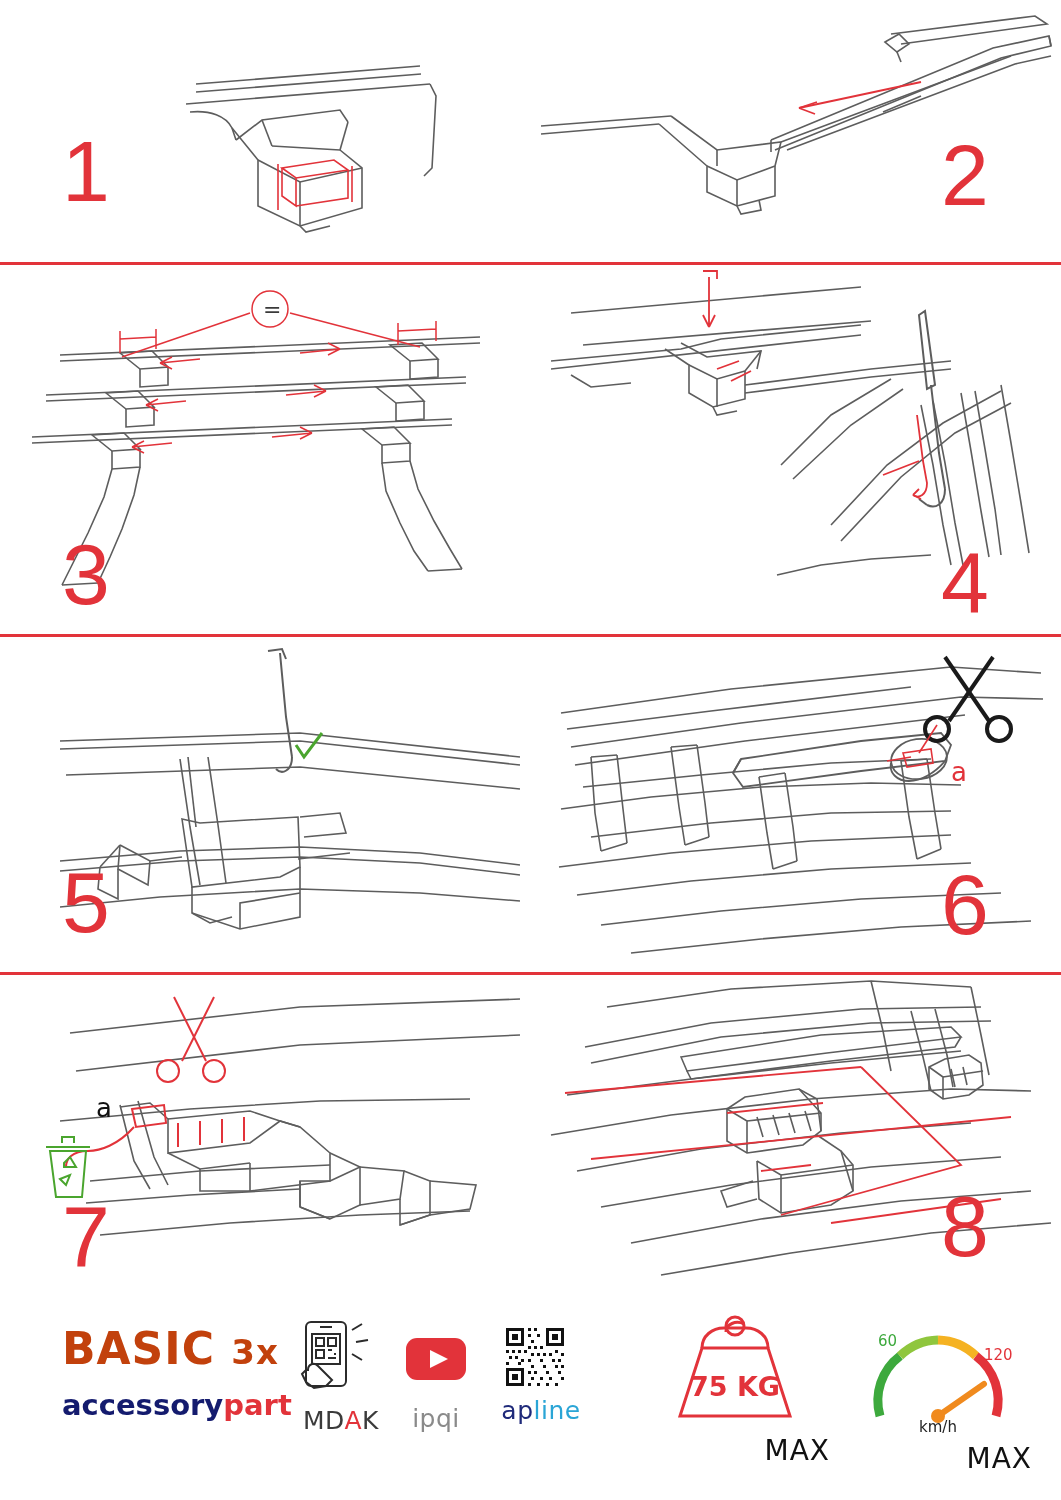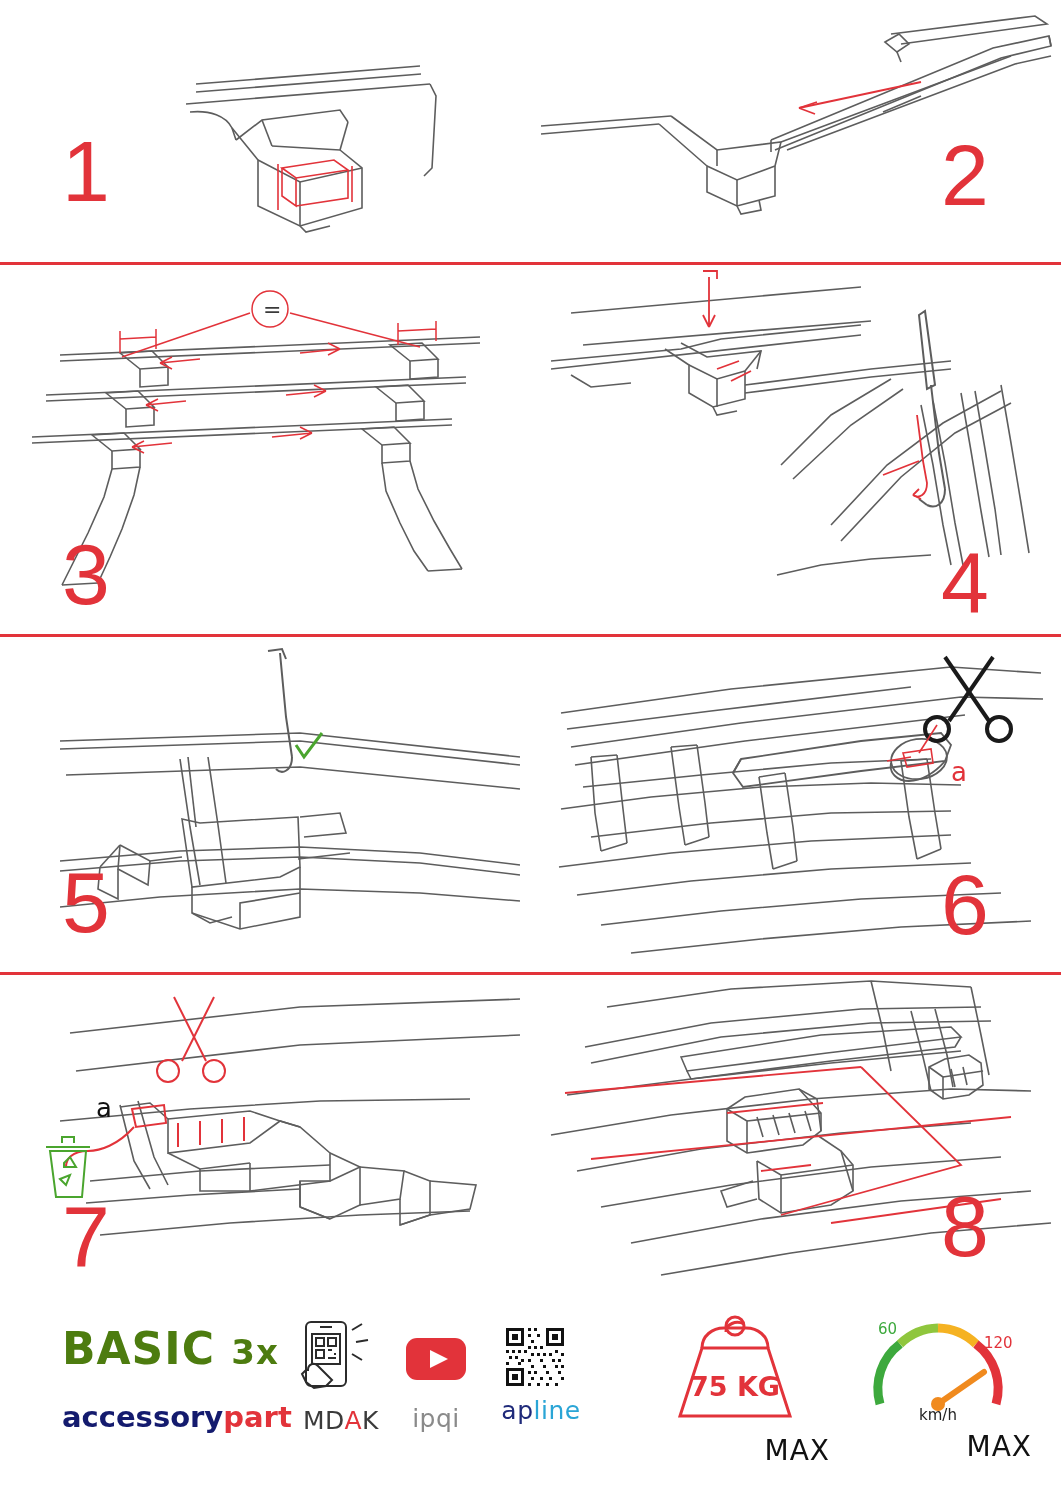"BASIC 3x" .brand-basic { color: #4d7c0f -> #c2410c }
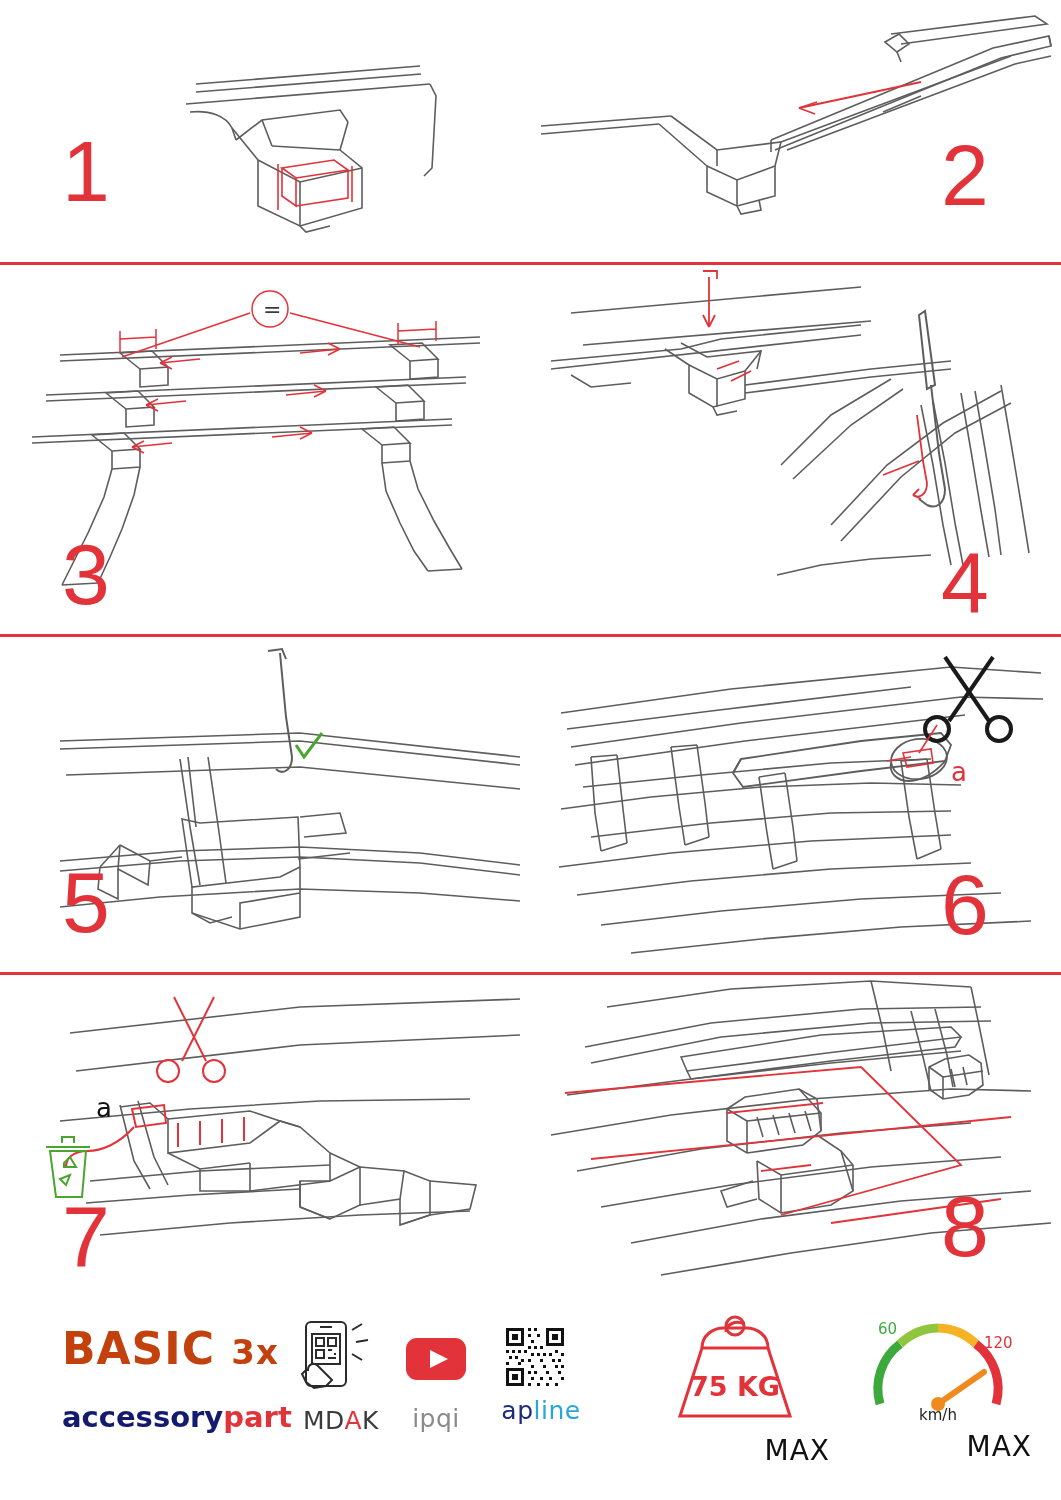"60" div.logo-col { top: 12px -> 24px }
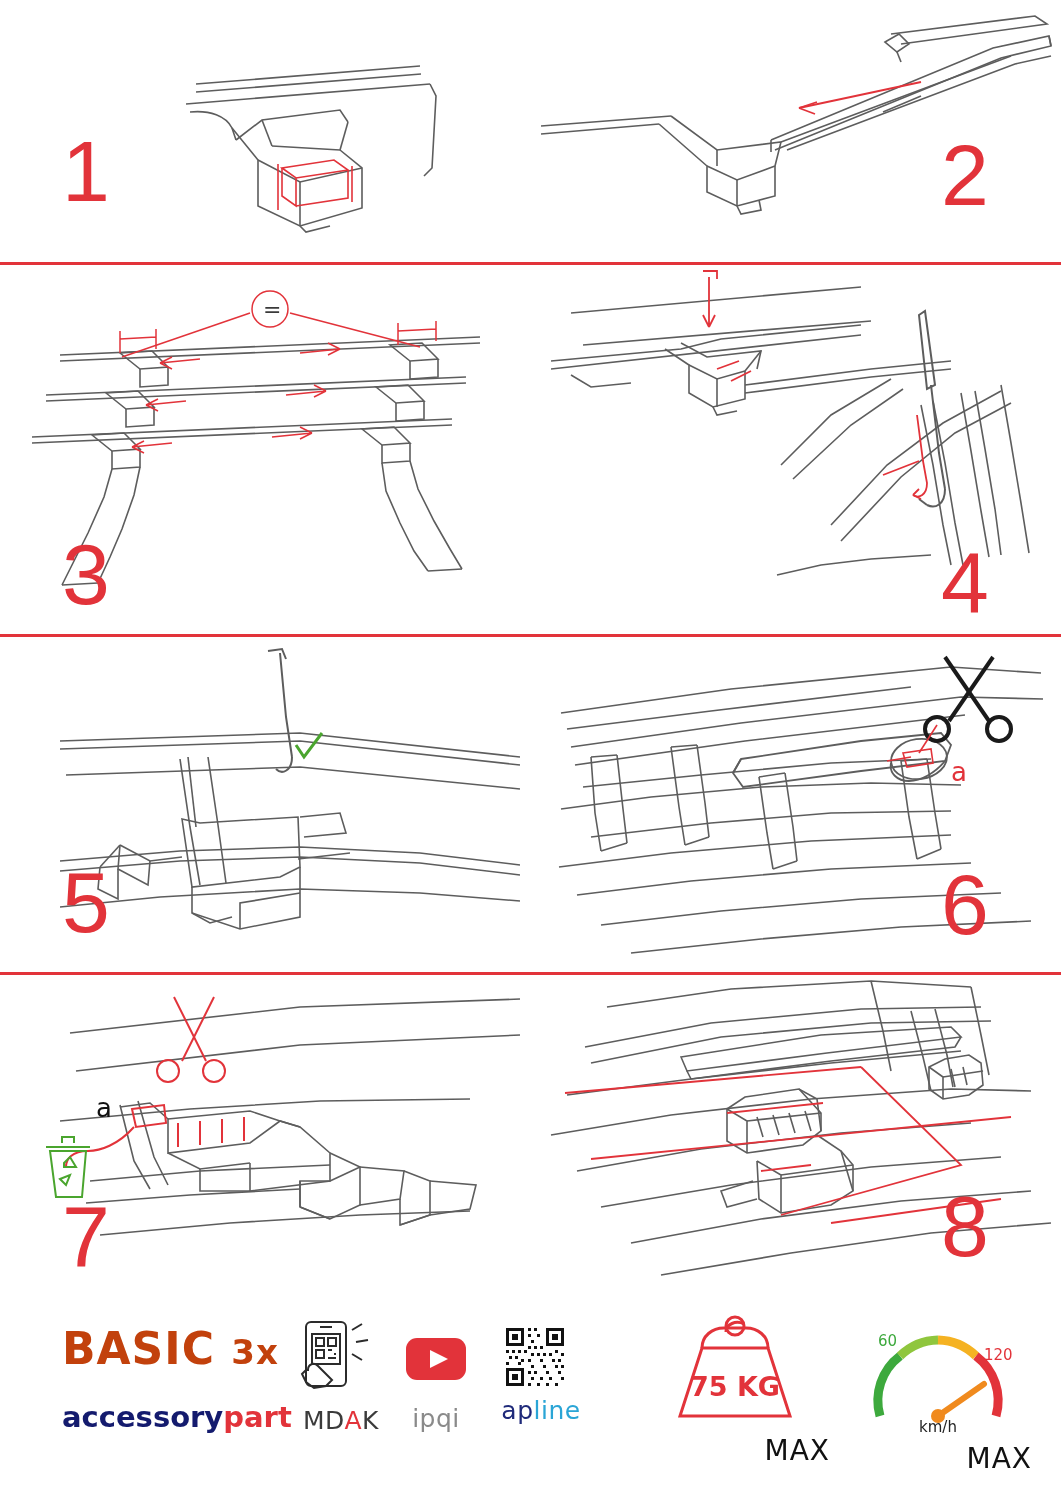"accessorypart" .brand-accessory { margin-top: 20px -> 8px }
